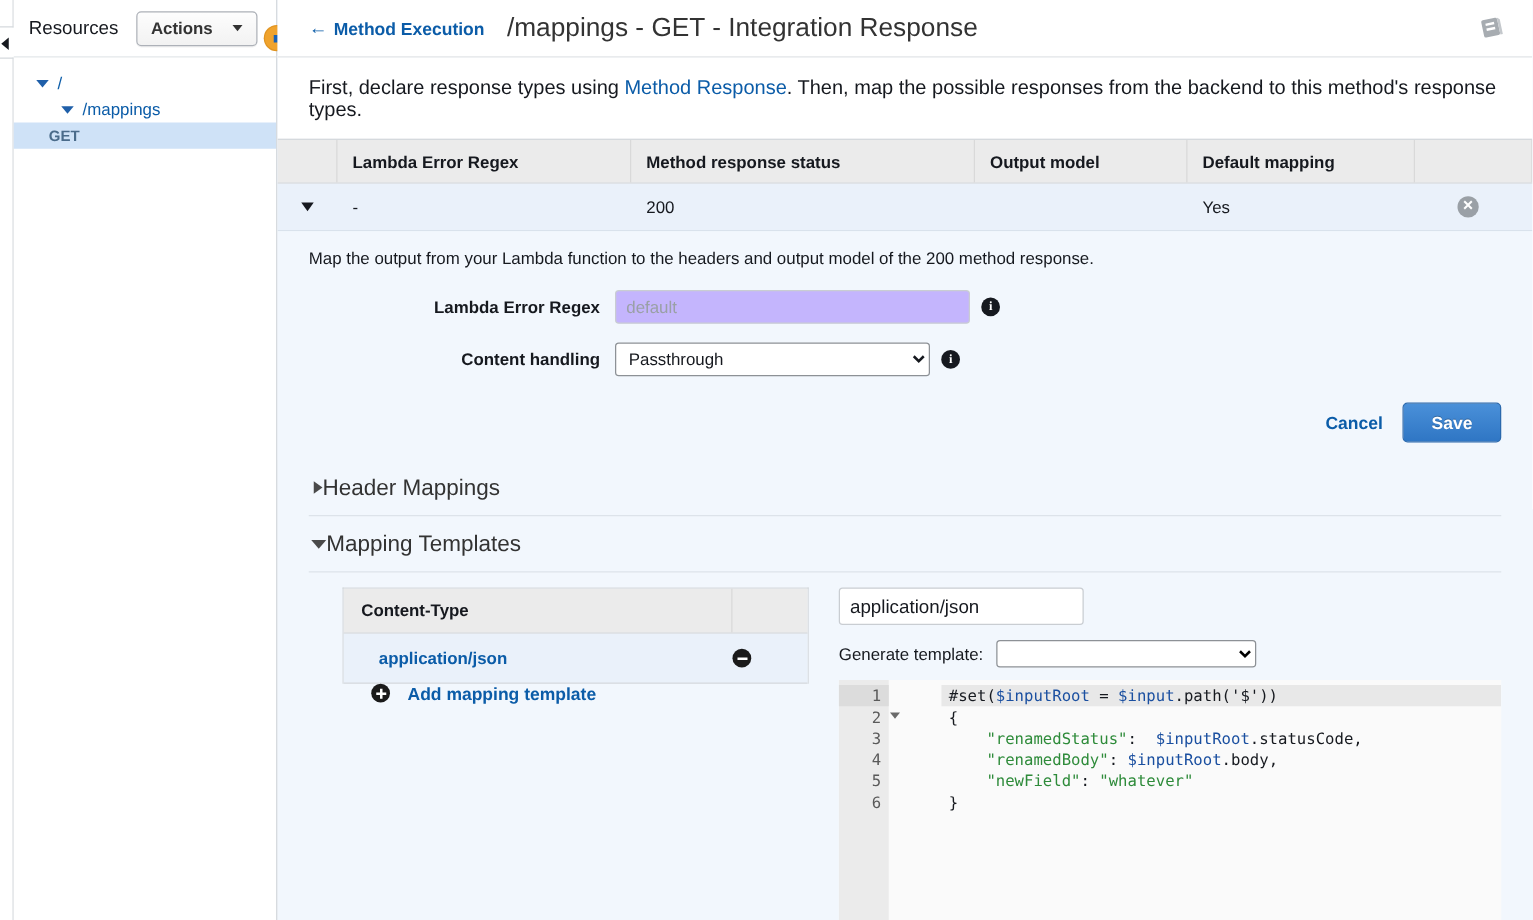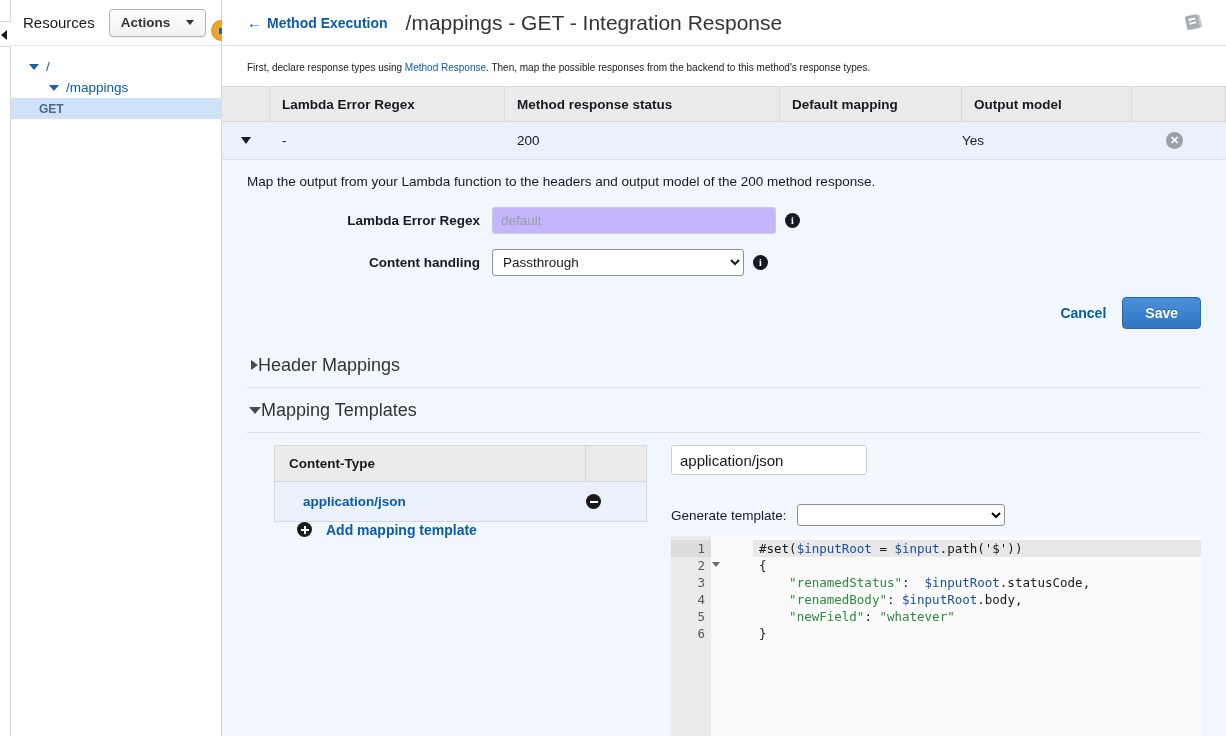"First, declare response types using" .intro { font-size: 10px -> 16px }
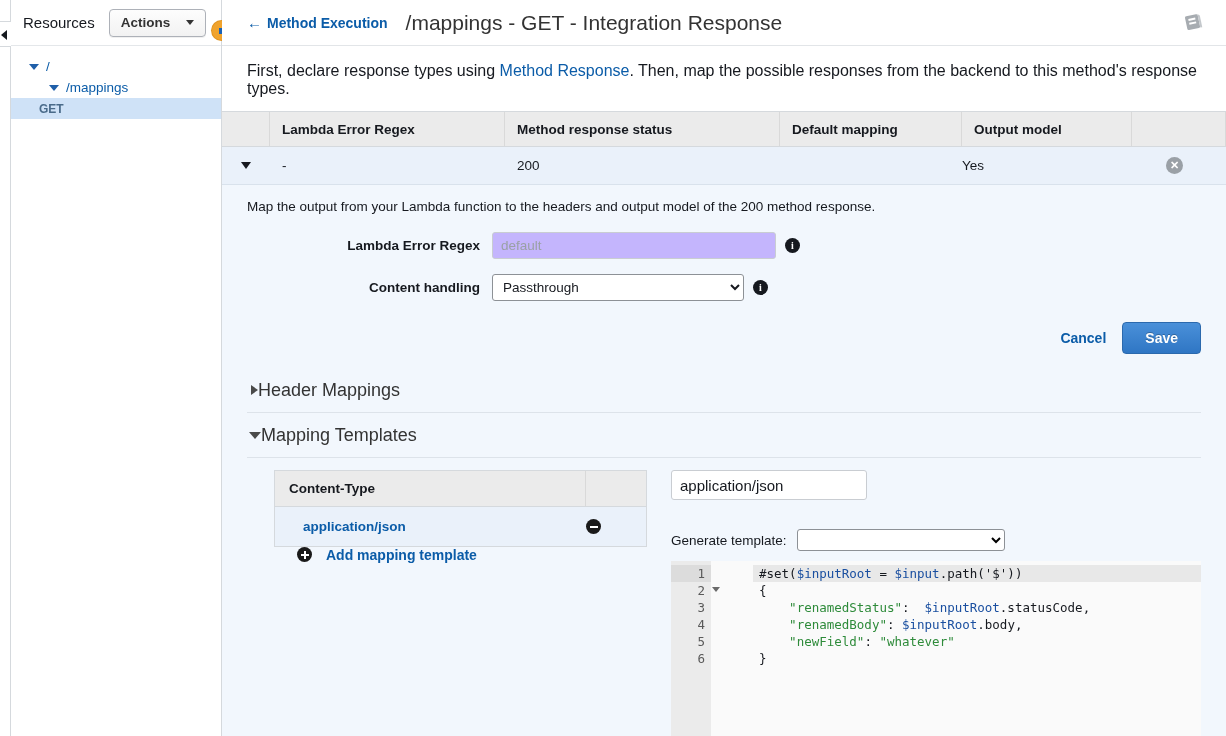"Default mapping" div.c { order: before "Output model" -> after "Output model" }
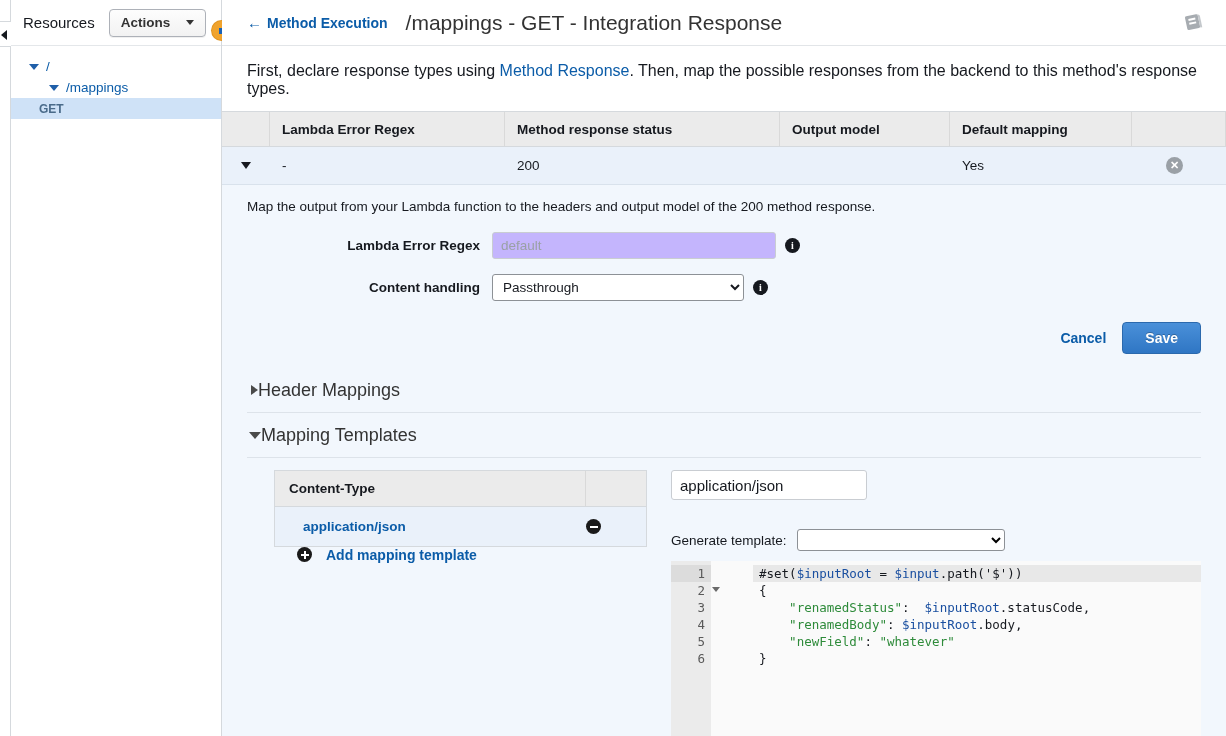"Generate template:" .gen-row { margin-top: 29px -> 12px }
